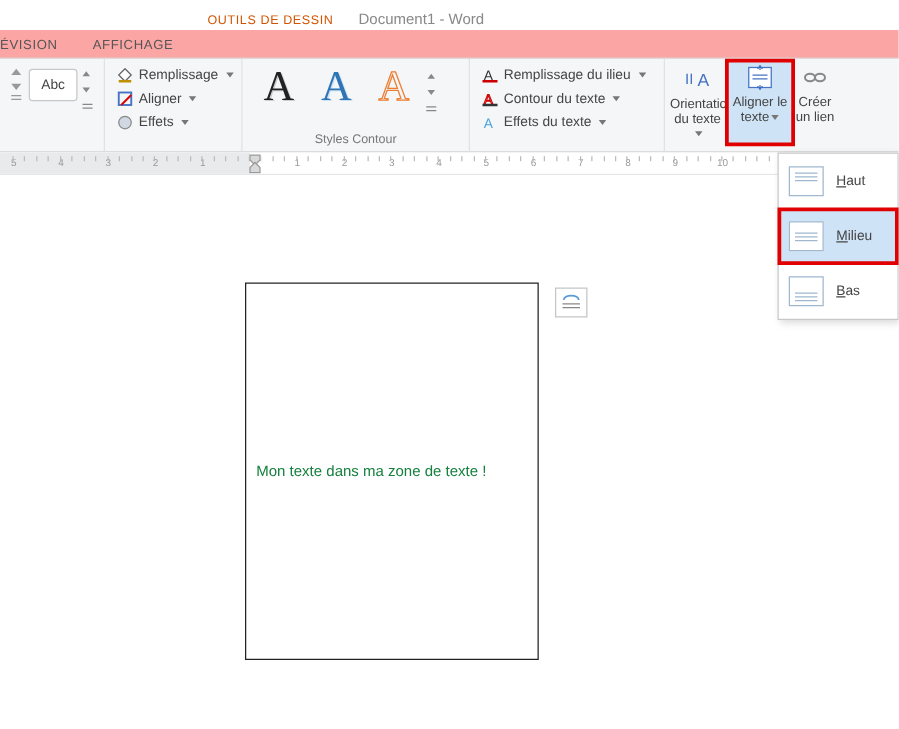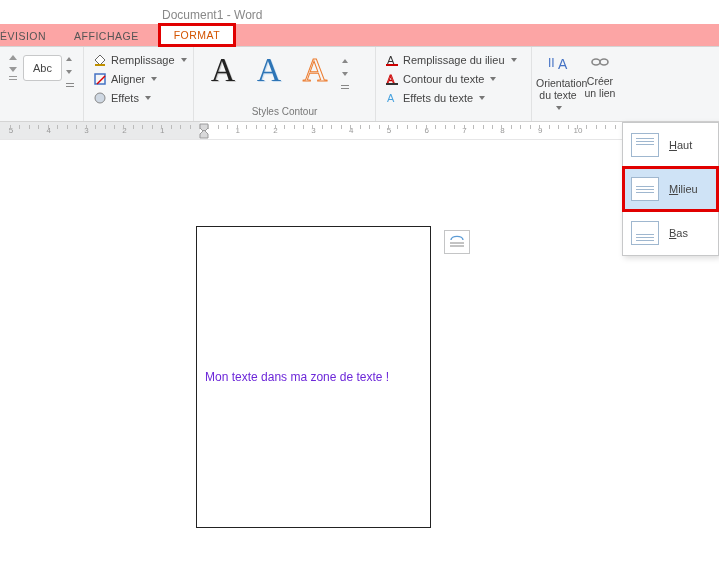"OUTILS DE DESSIN" div.tool-tab { html: none -> <div>OUTILS DE DESSIN</div> }
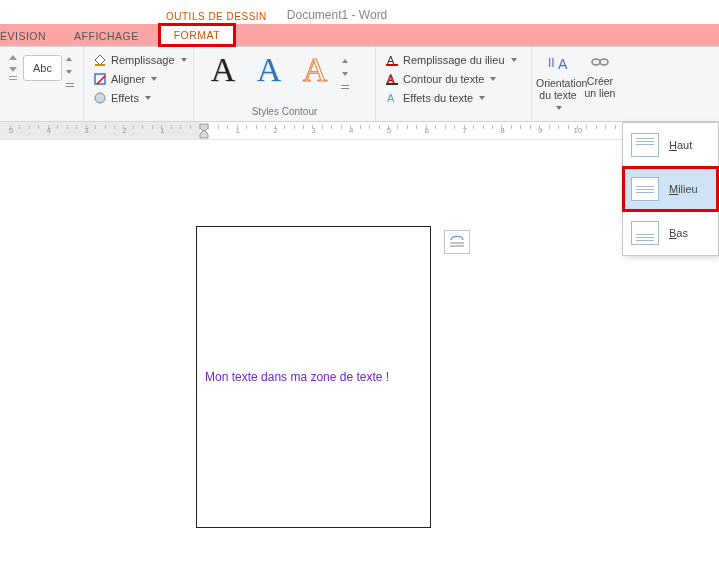"FORMAT" div.tab { html: <div>FORMAT</div> -> none }
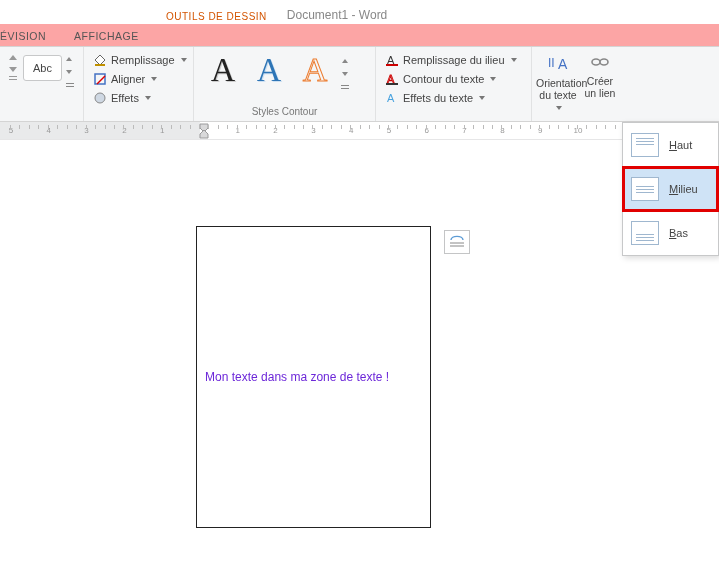"Aligner le texte" div.align-btn { html: none -> <div> <svg> <rect></rect> <path></path> <path></path> <line></line> <line></line> </svg> <span>Aligner le texte</span><span></span> </div> }
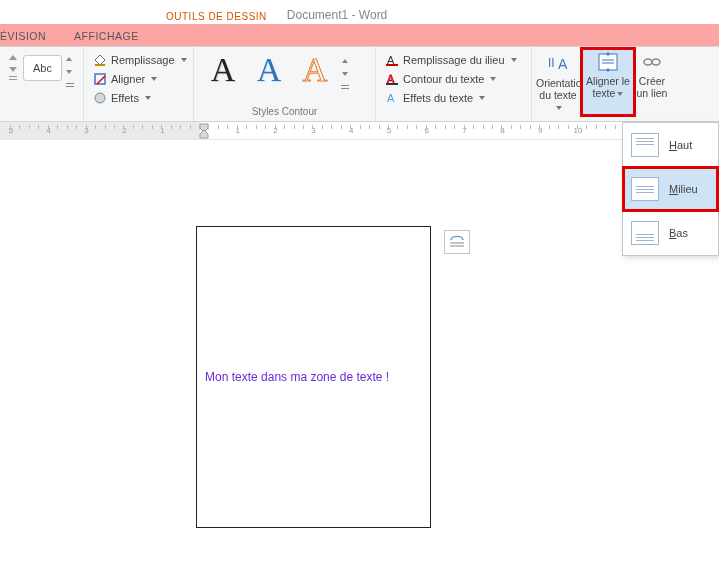"Mon texte dans ma zone" .textbox { color: #6d28d9 -> #15803d }
